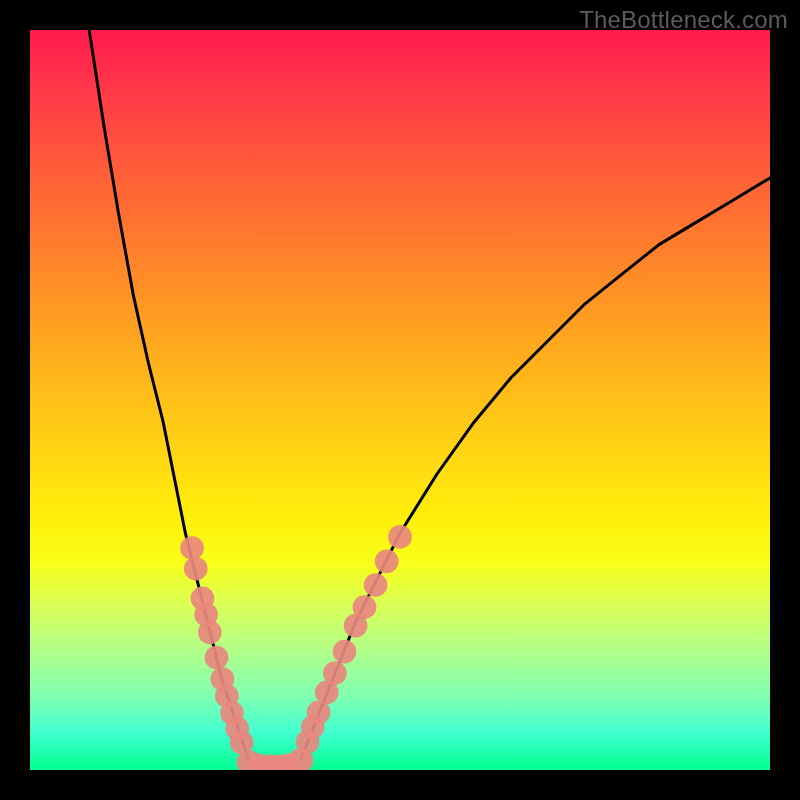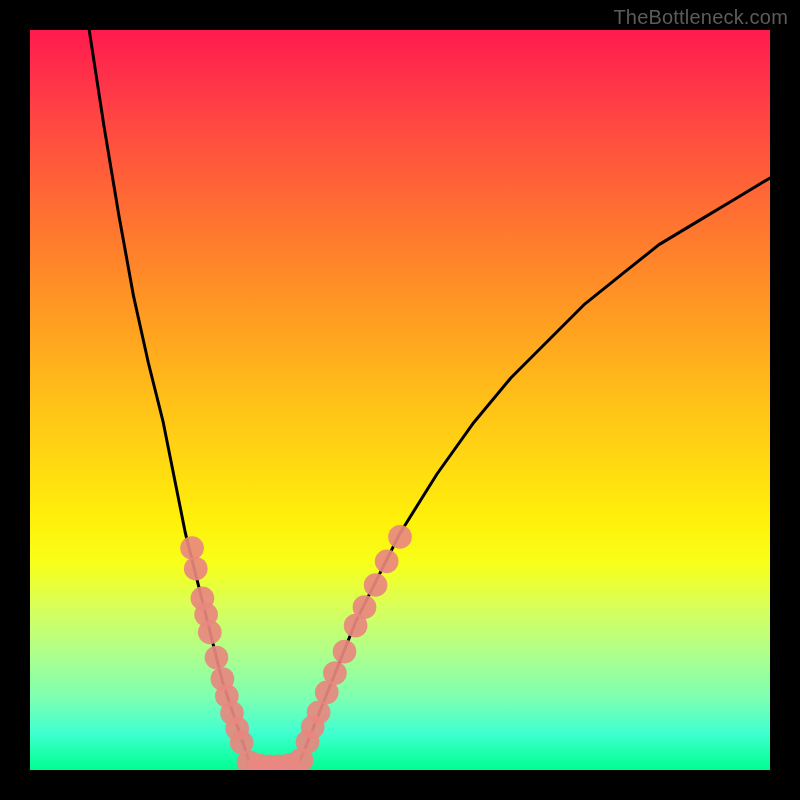"TheBottleneck.com" .watermark { font-size: 20px -> 24px }
